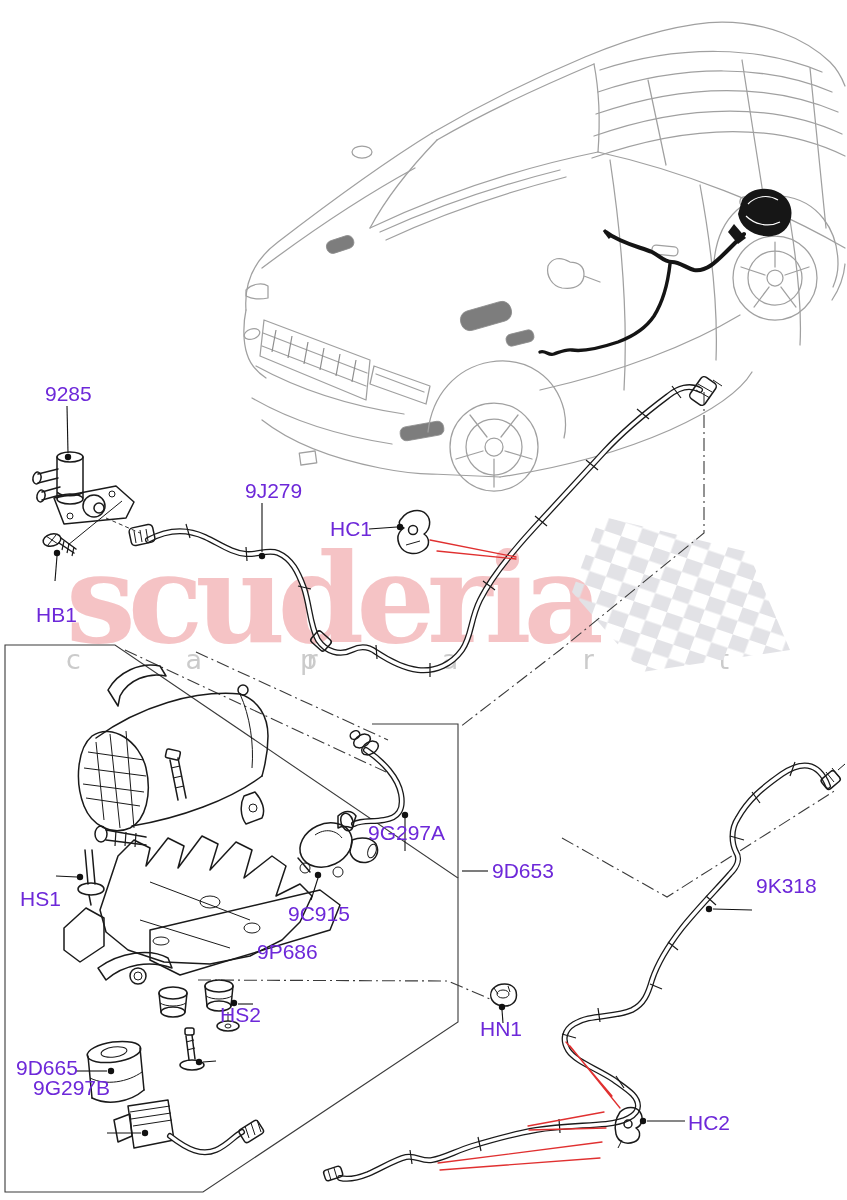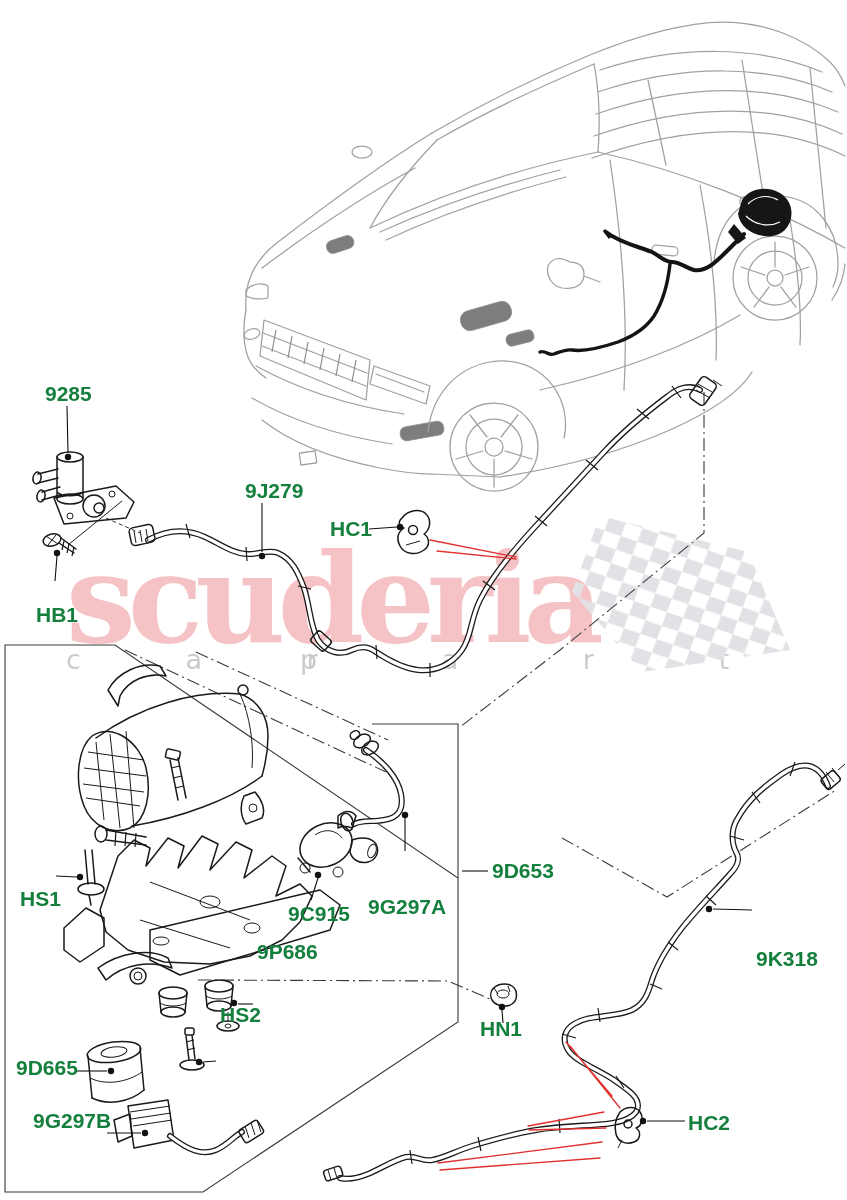"9285" .callout { color: #15803d -> #6d28d9; font-weight: bold -> none }
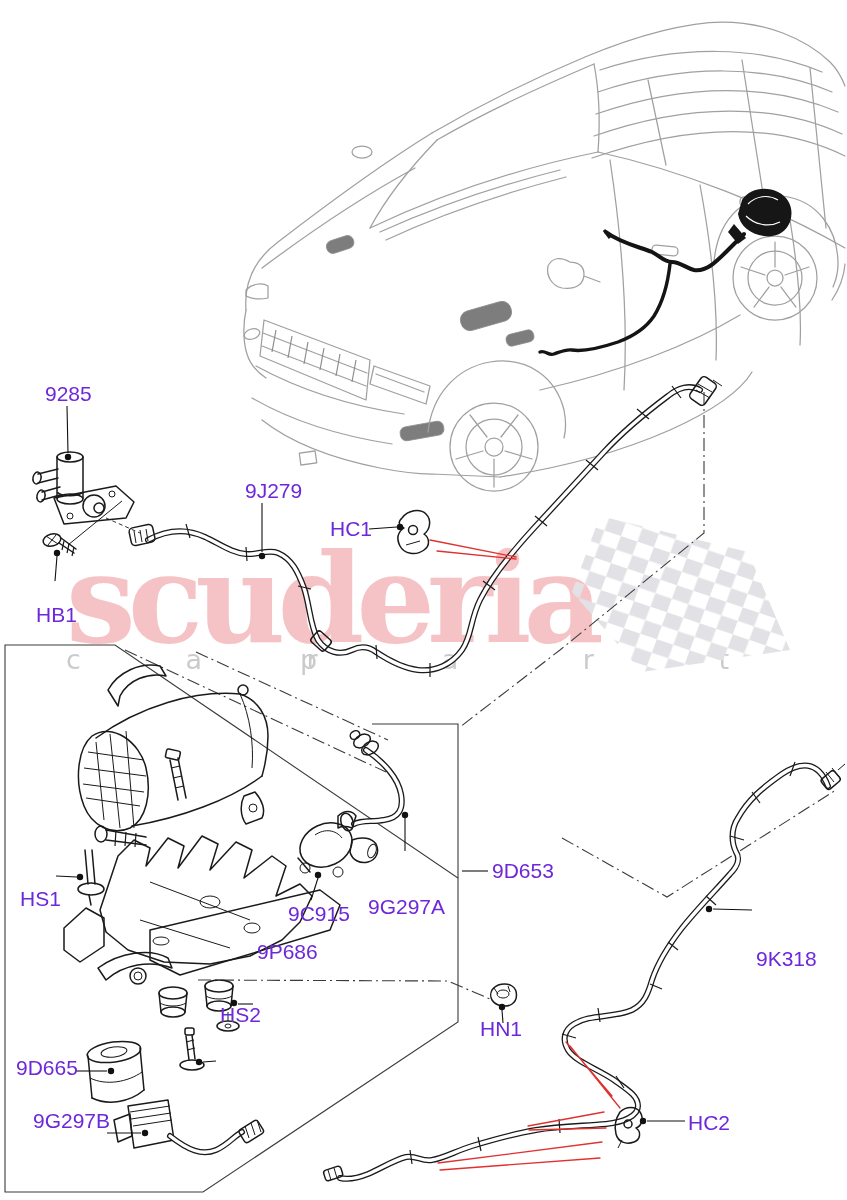"9G297A" div.callout { top: 896px -> 822px }
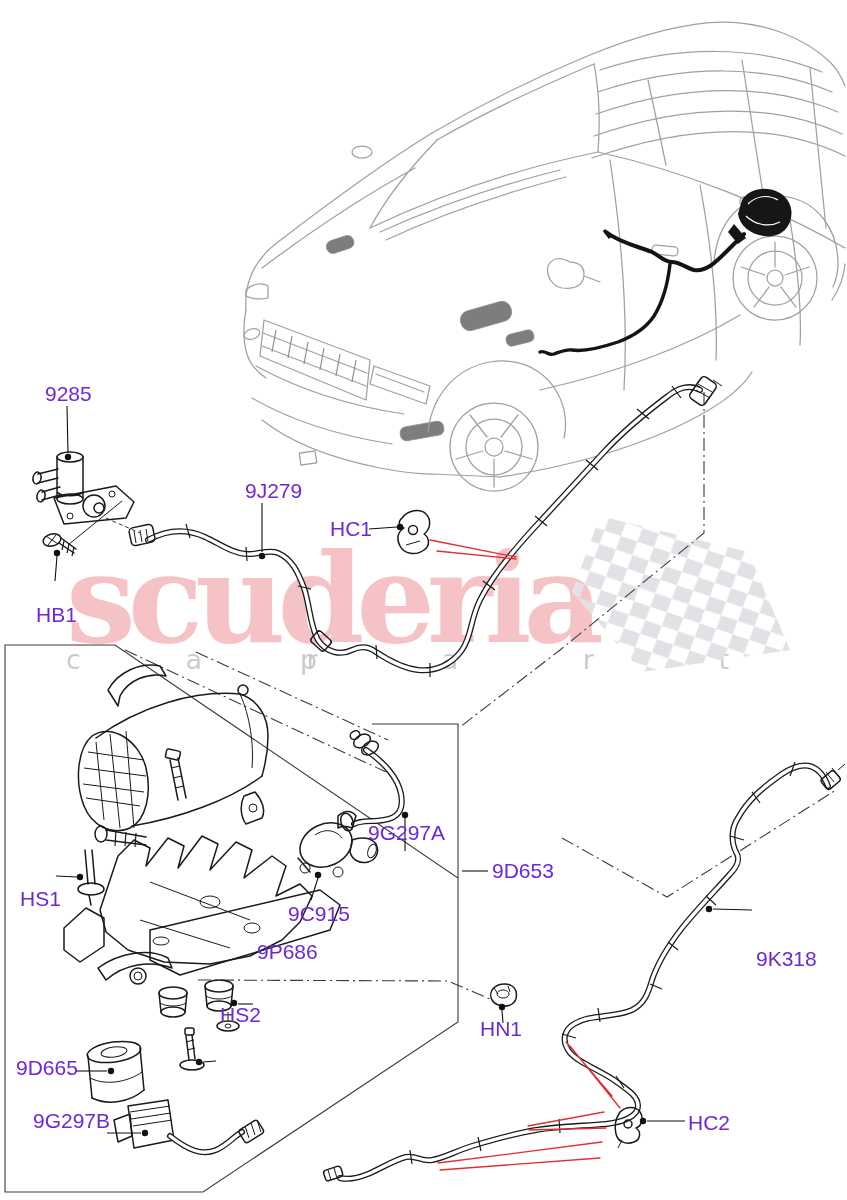"9K318" div.callout { top: 948px -> 875px }
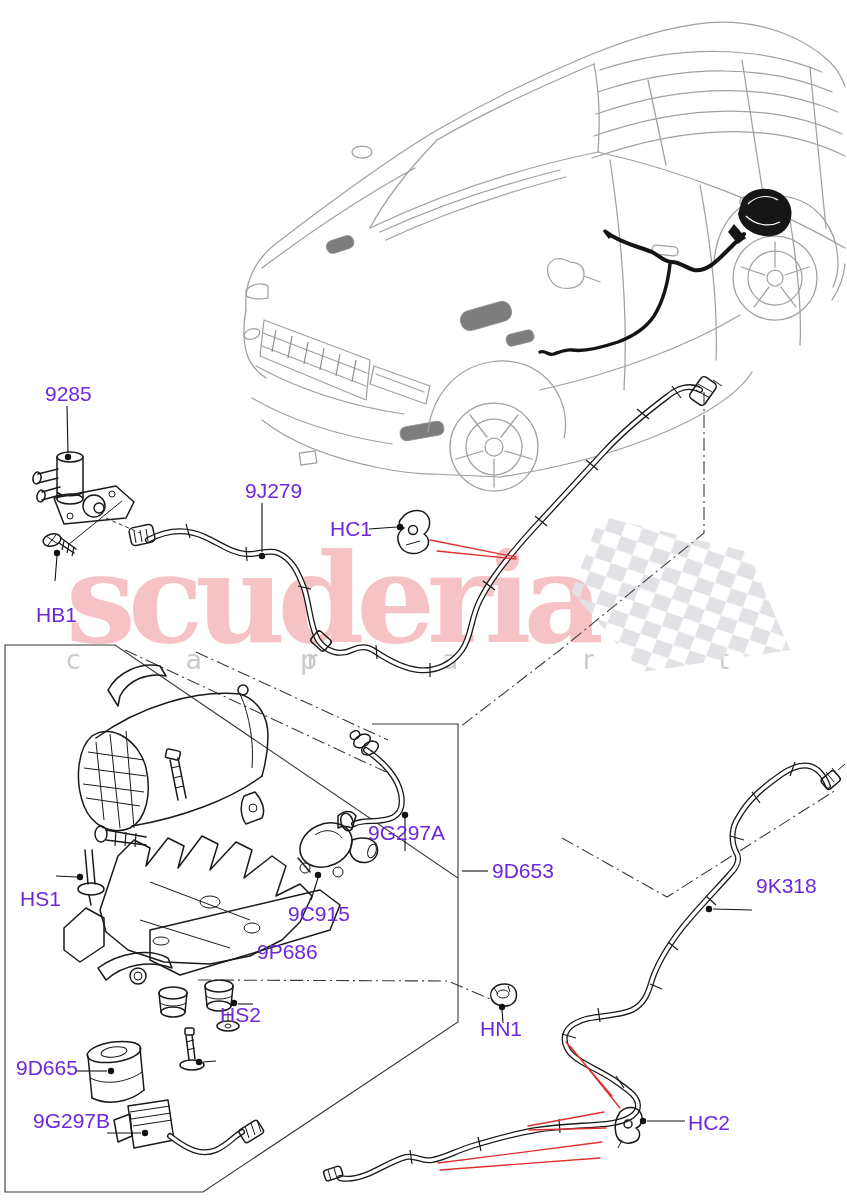"9G297B" div.callout { top: 1110px -> 1077px }
